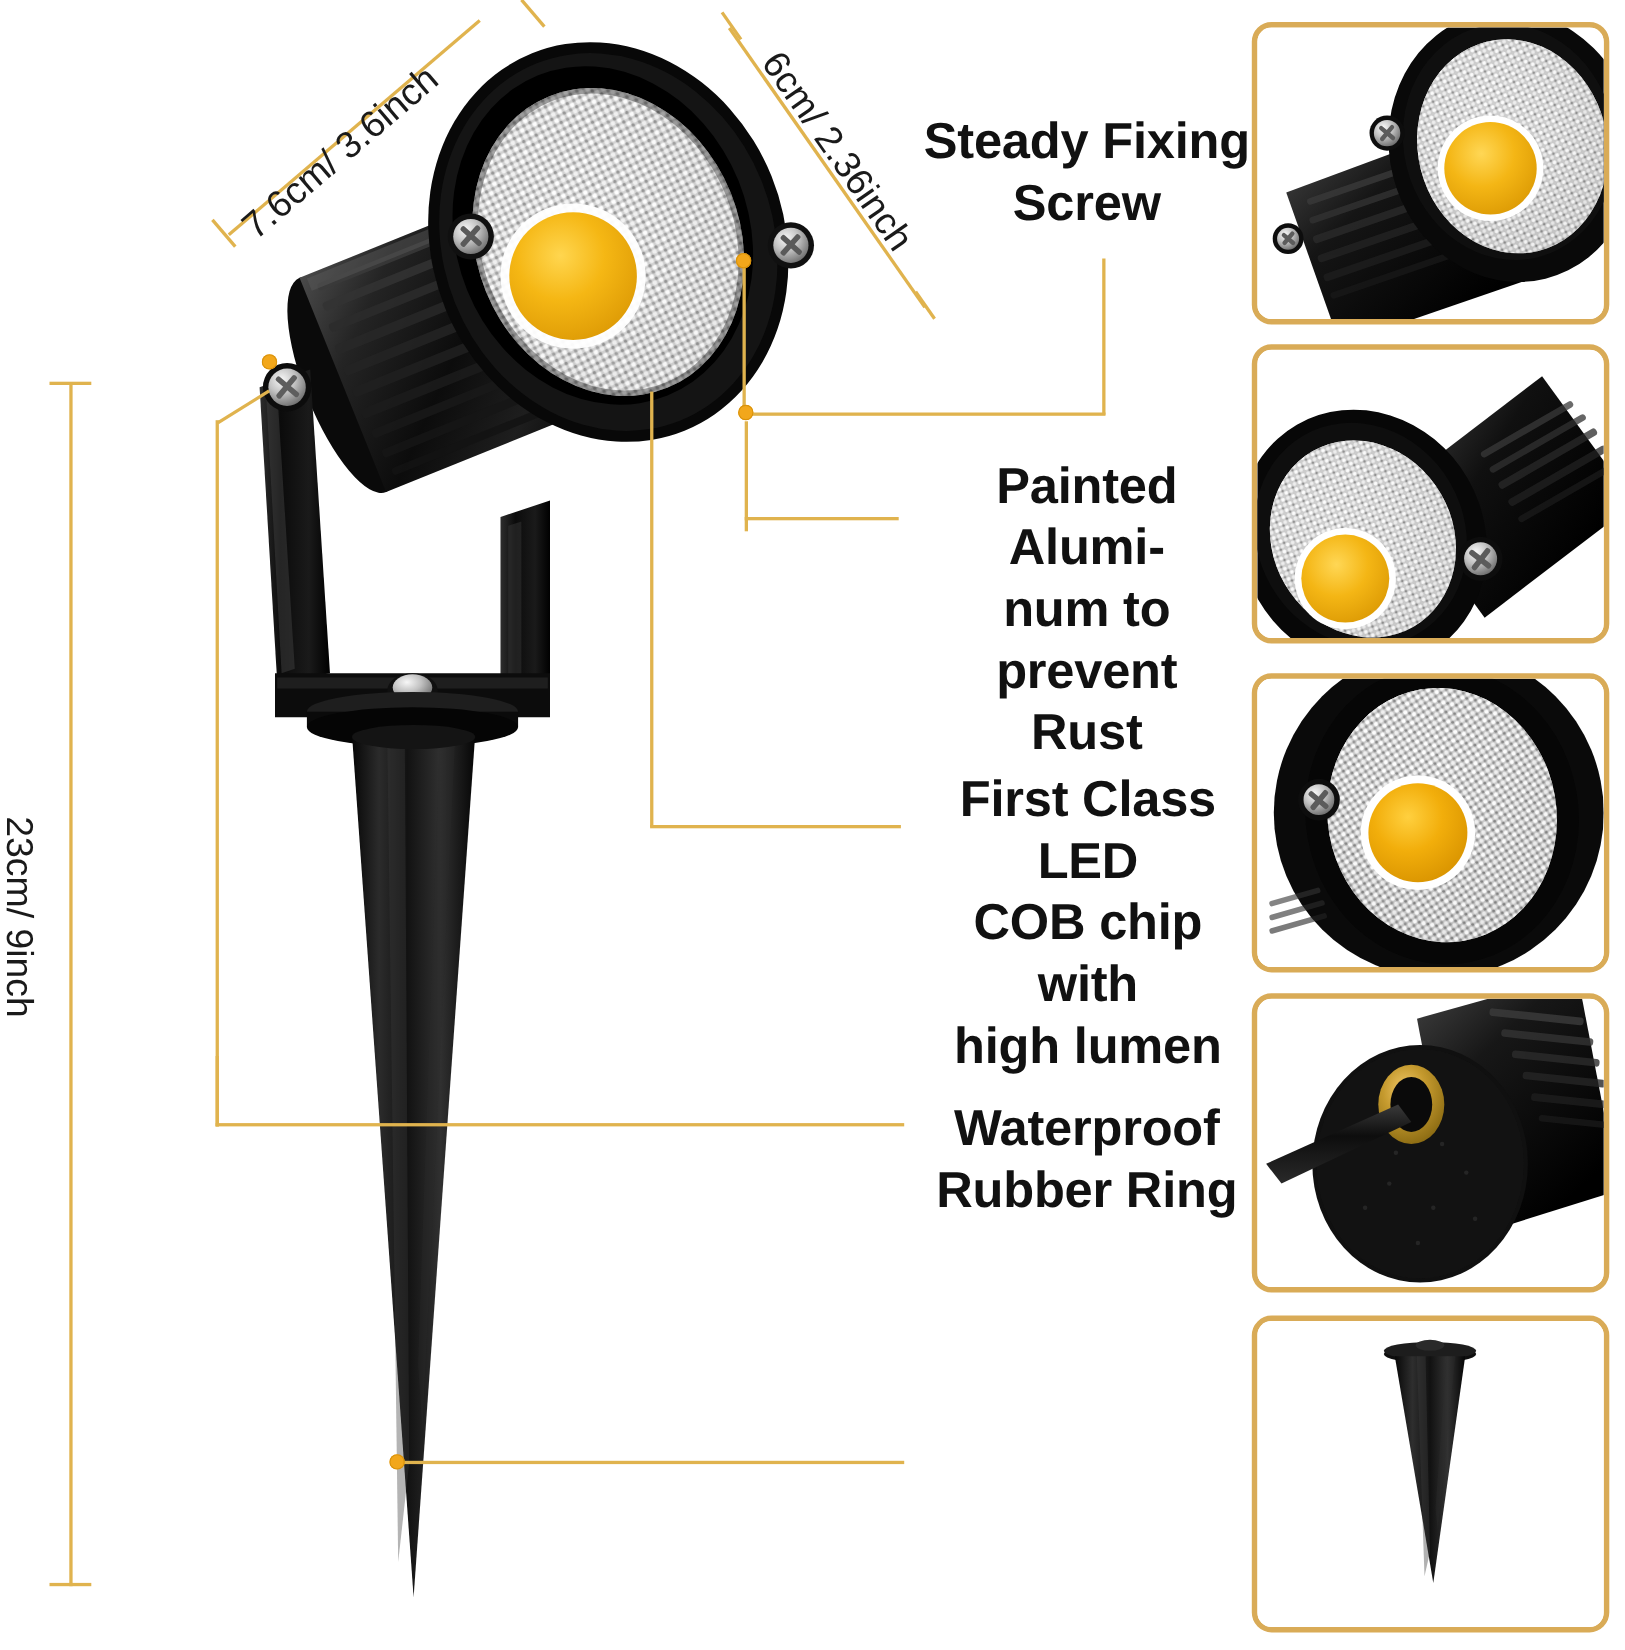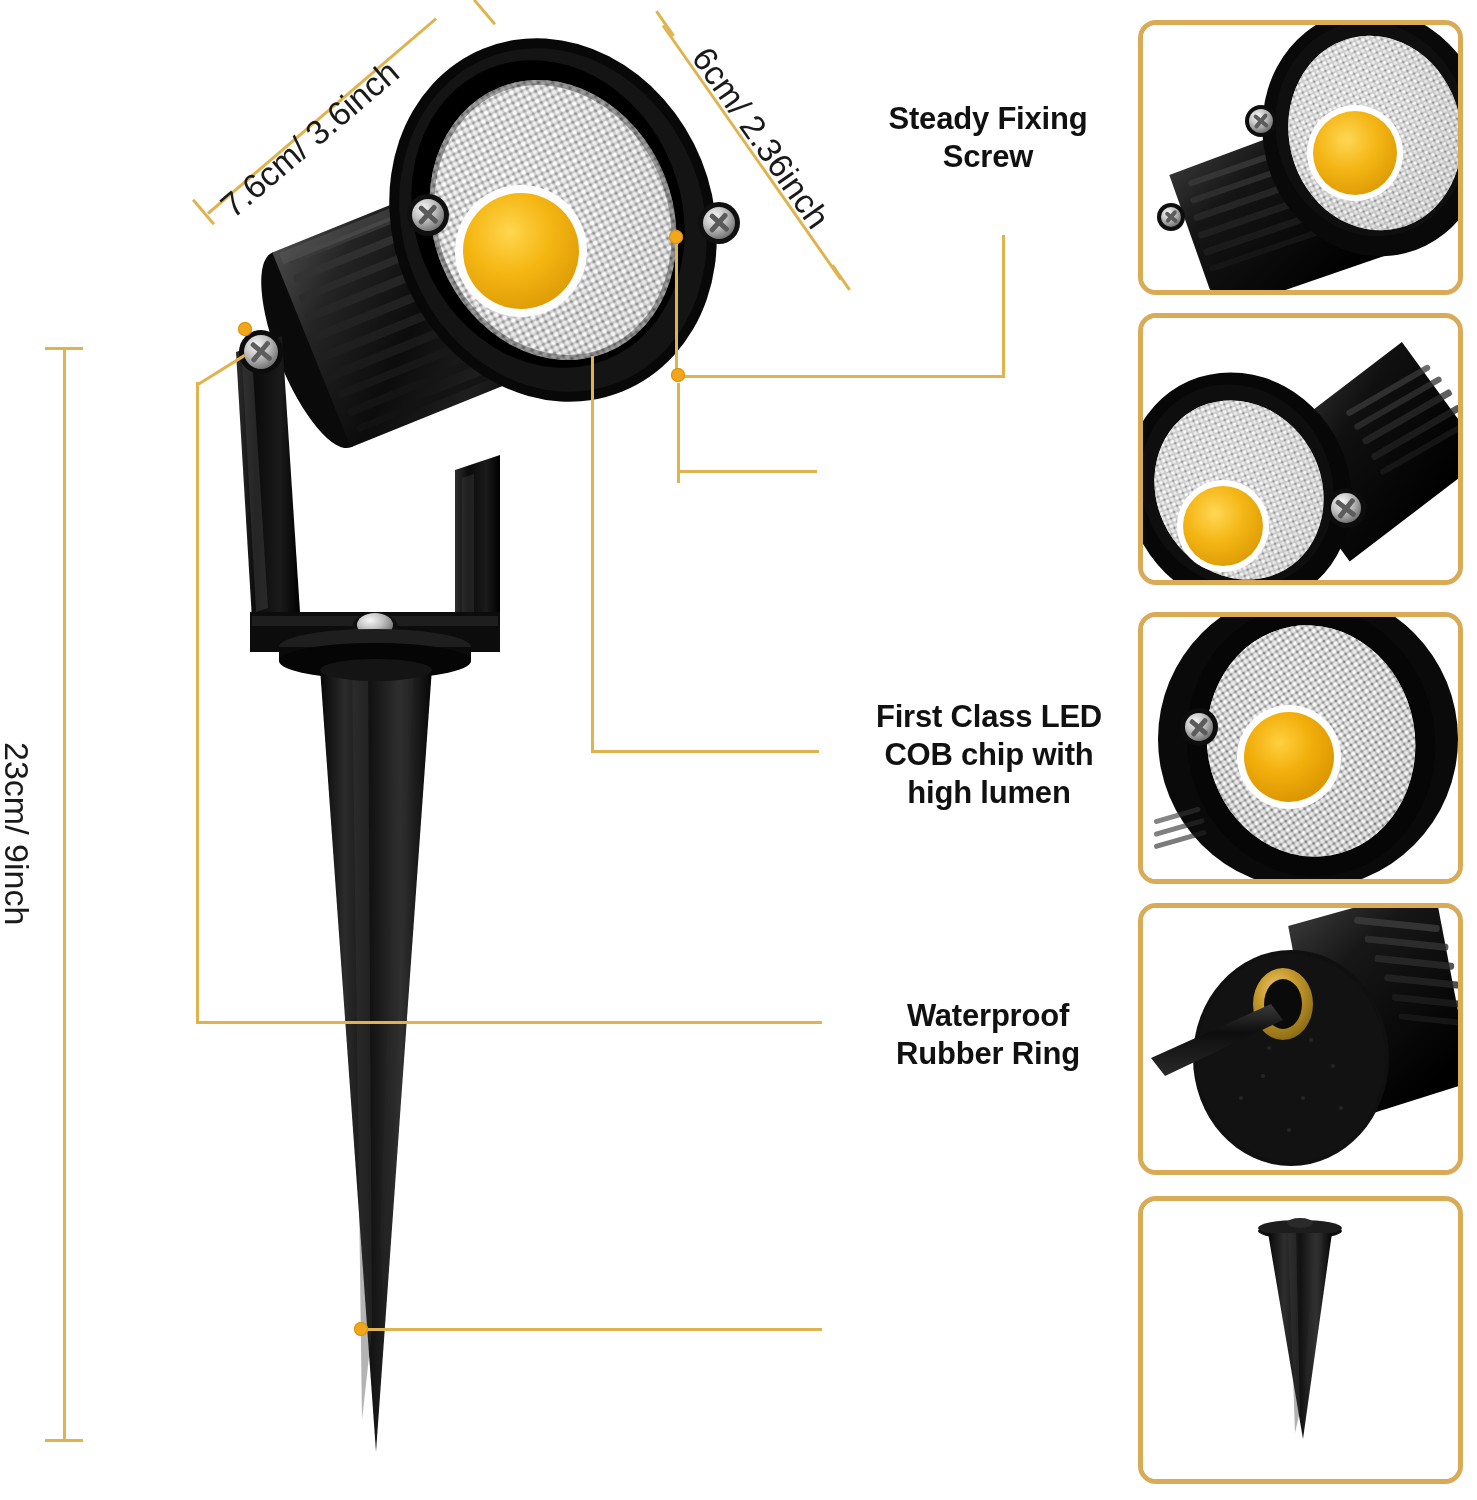"Steady Fixing" .callout { font-size: 31px -> 46px }
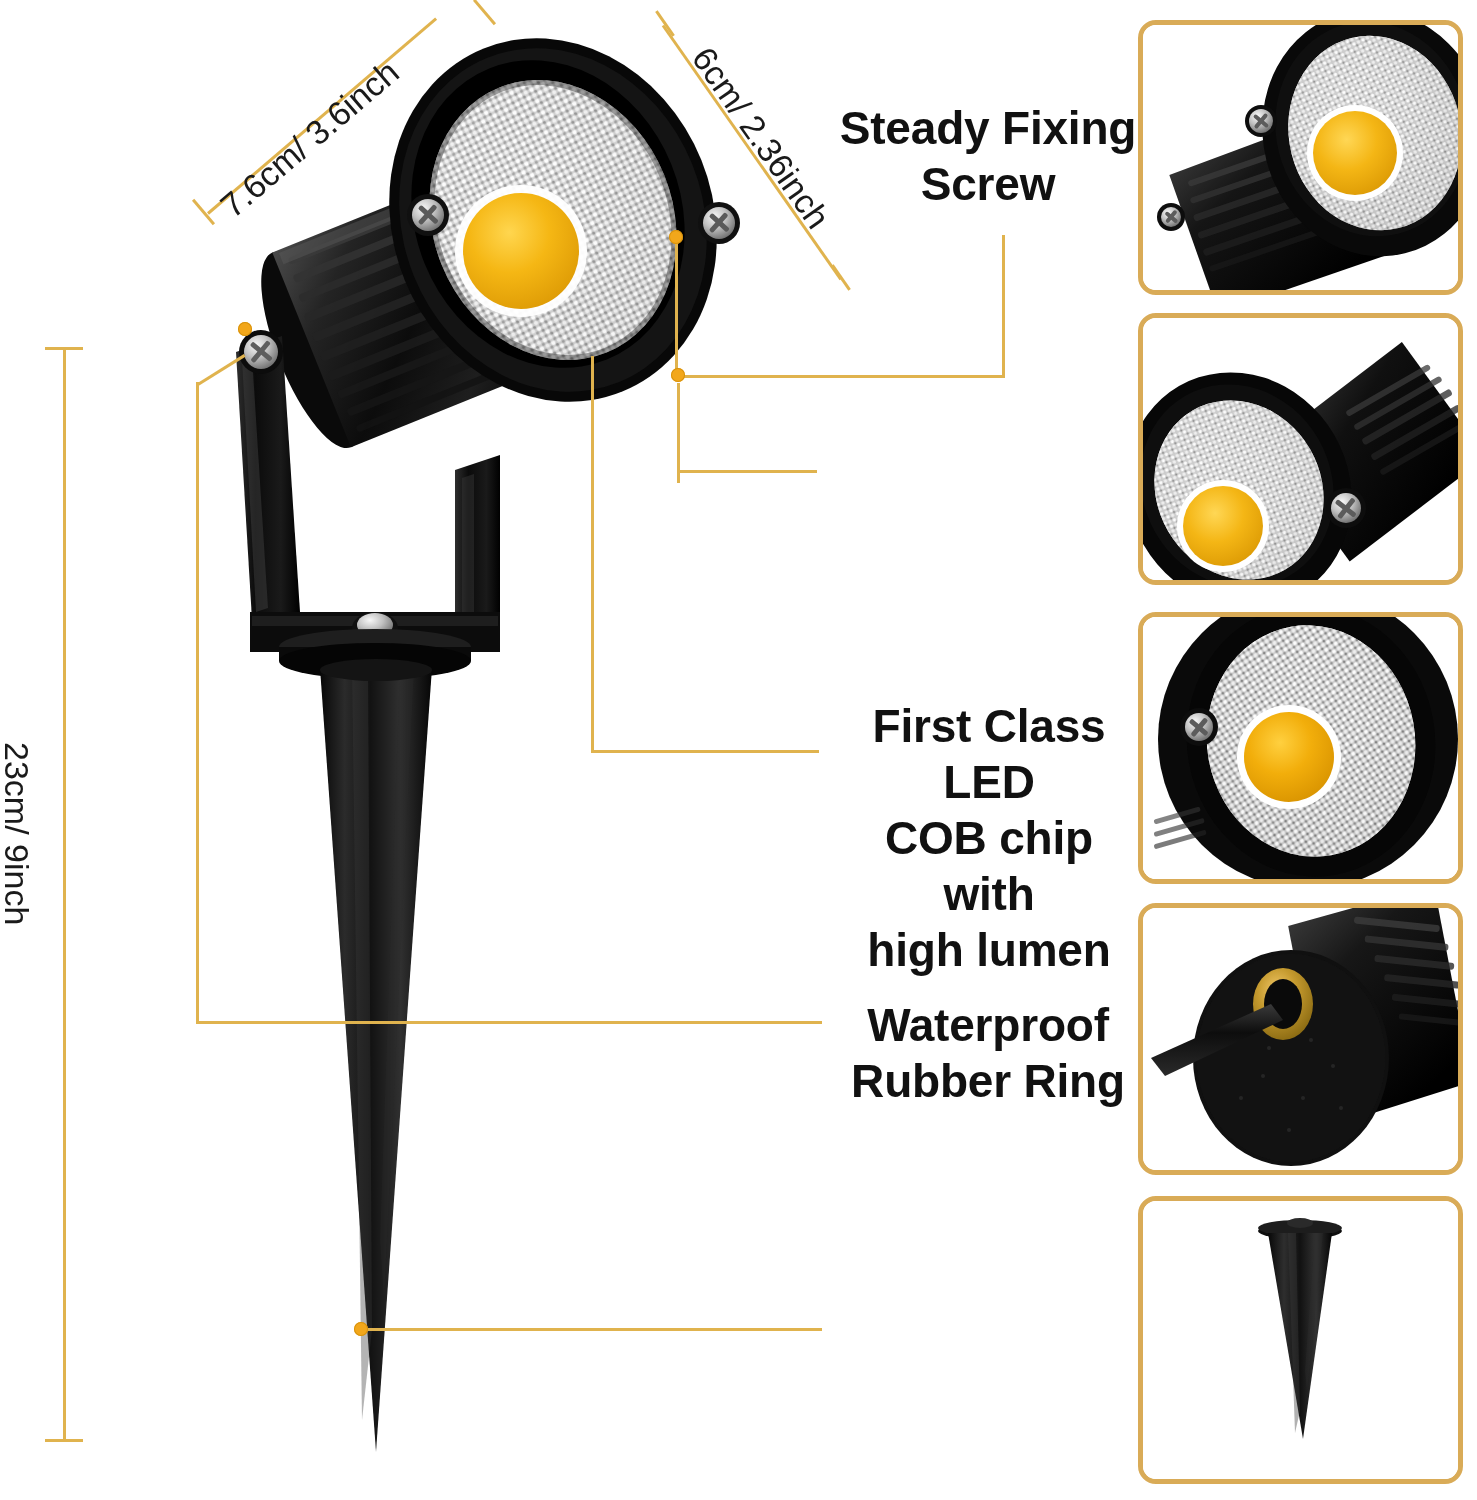"Painted Alumi-" div.callout { html: none -> <div>Painted Alumi- num to prevent Rust</div> }
